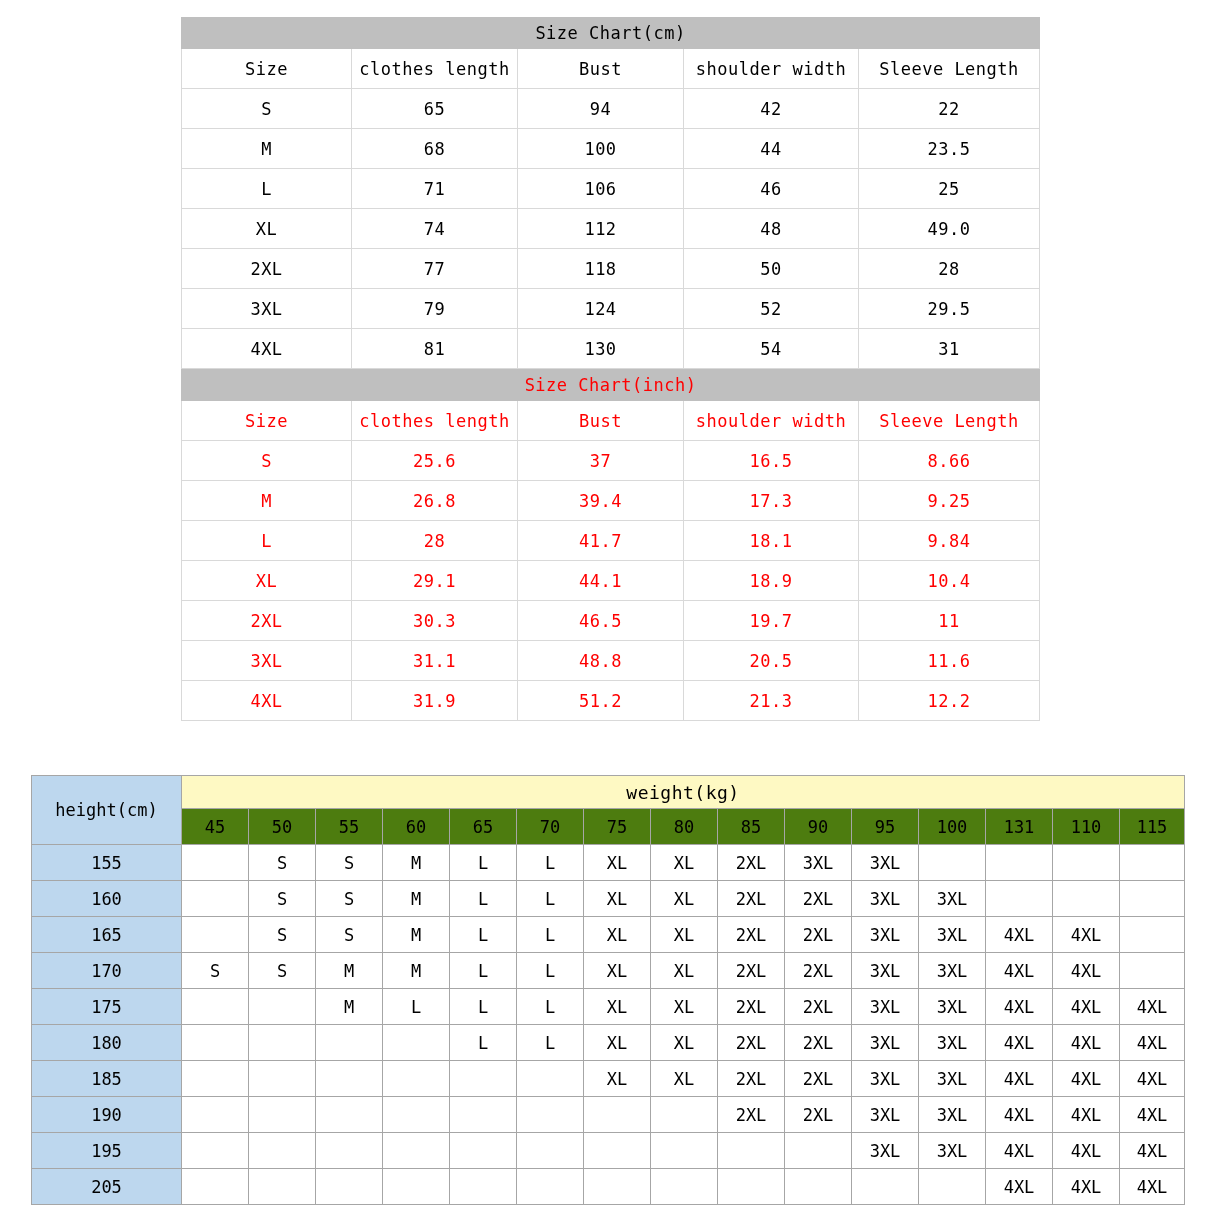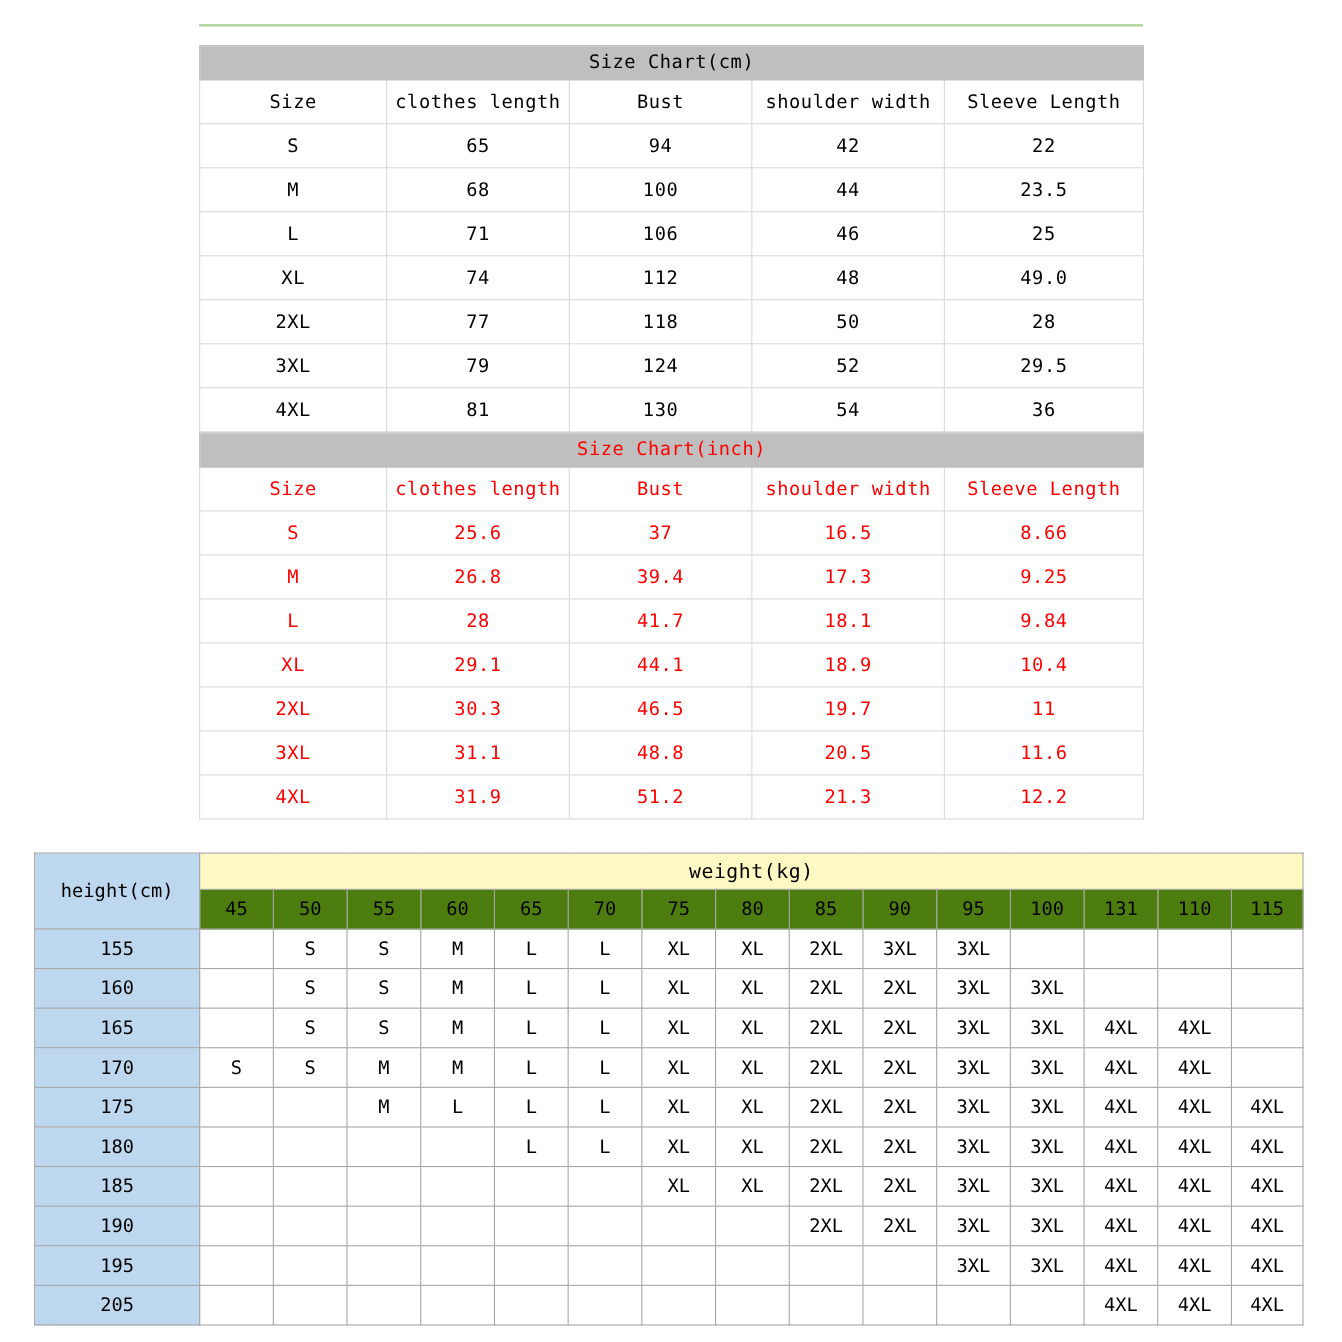"Size Chart(cm)" #size-charts { top: 41px -> 17px }
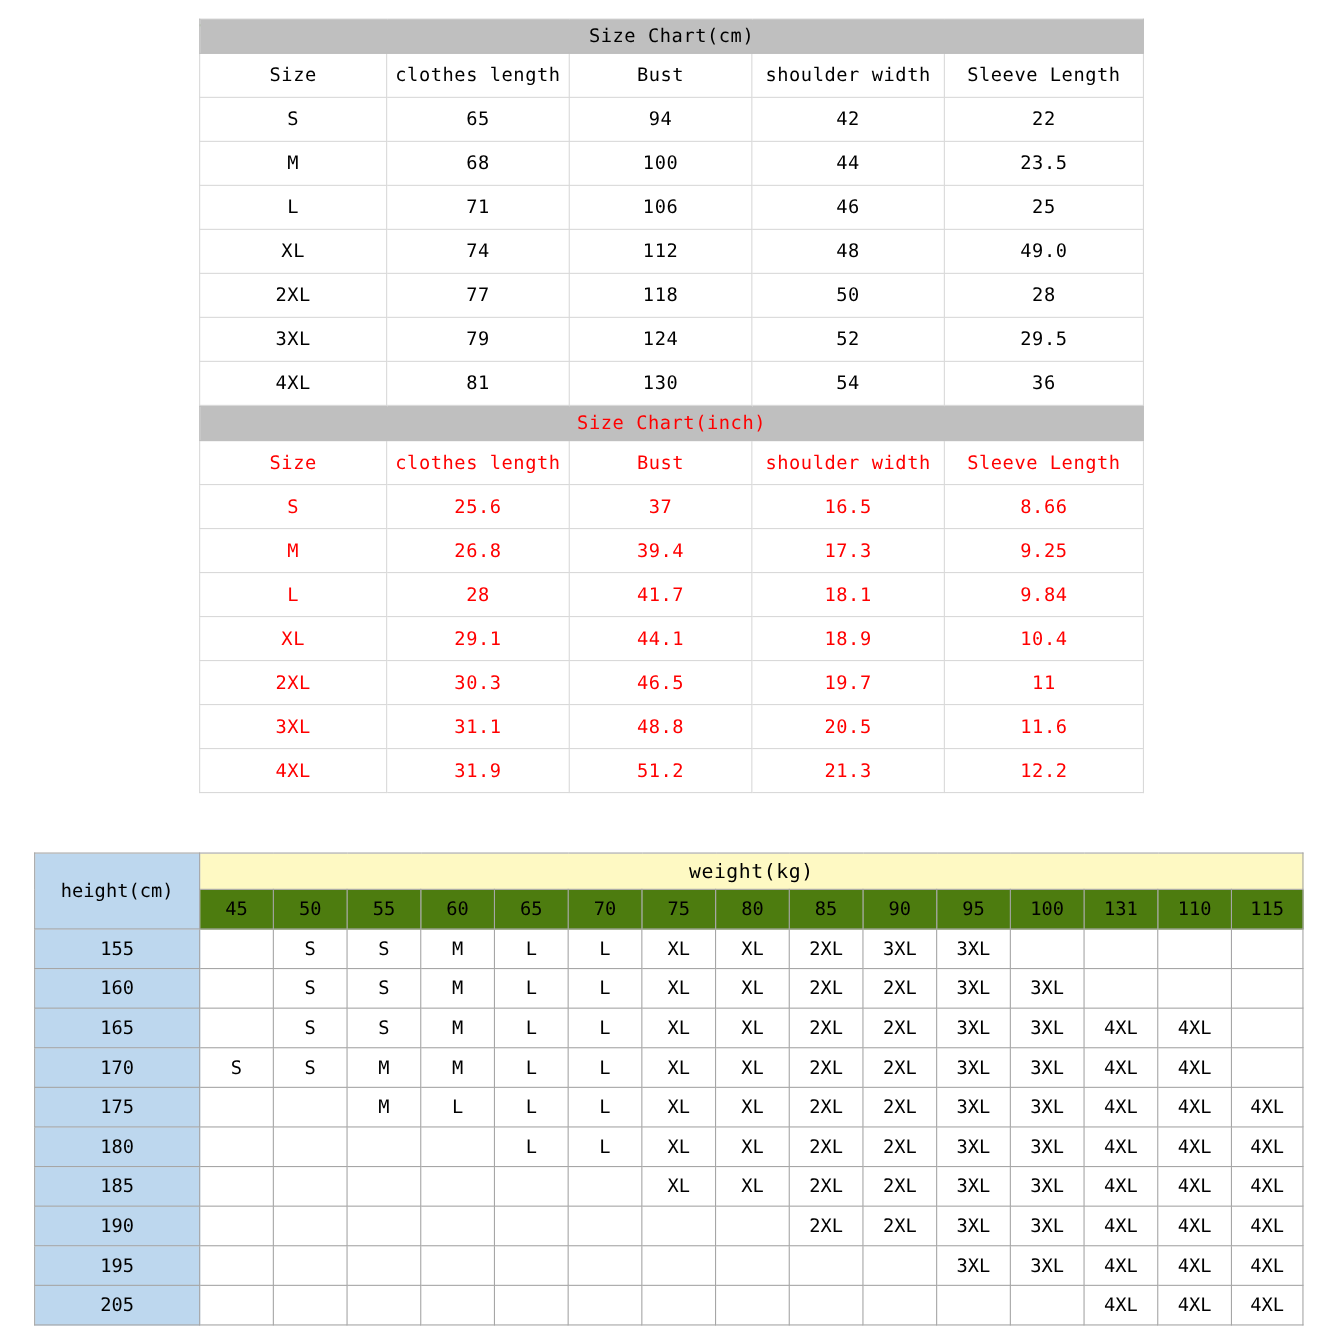"36" td { text: 36 -> 31 }
